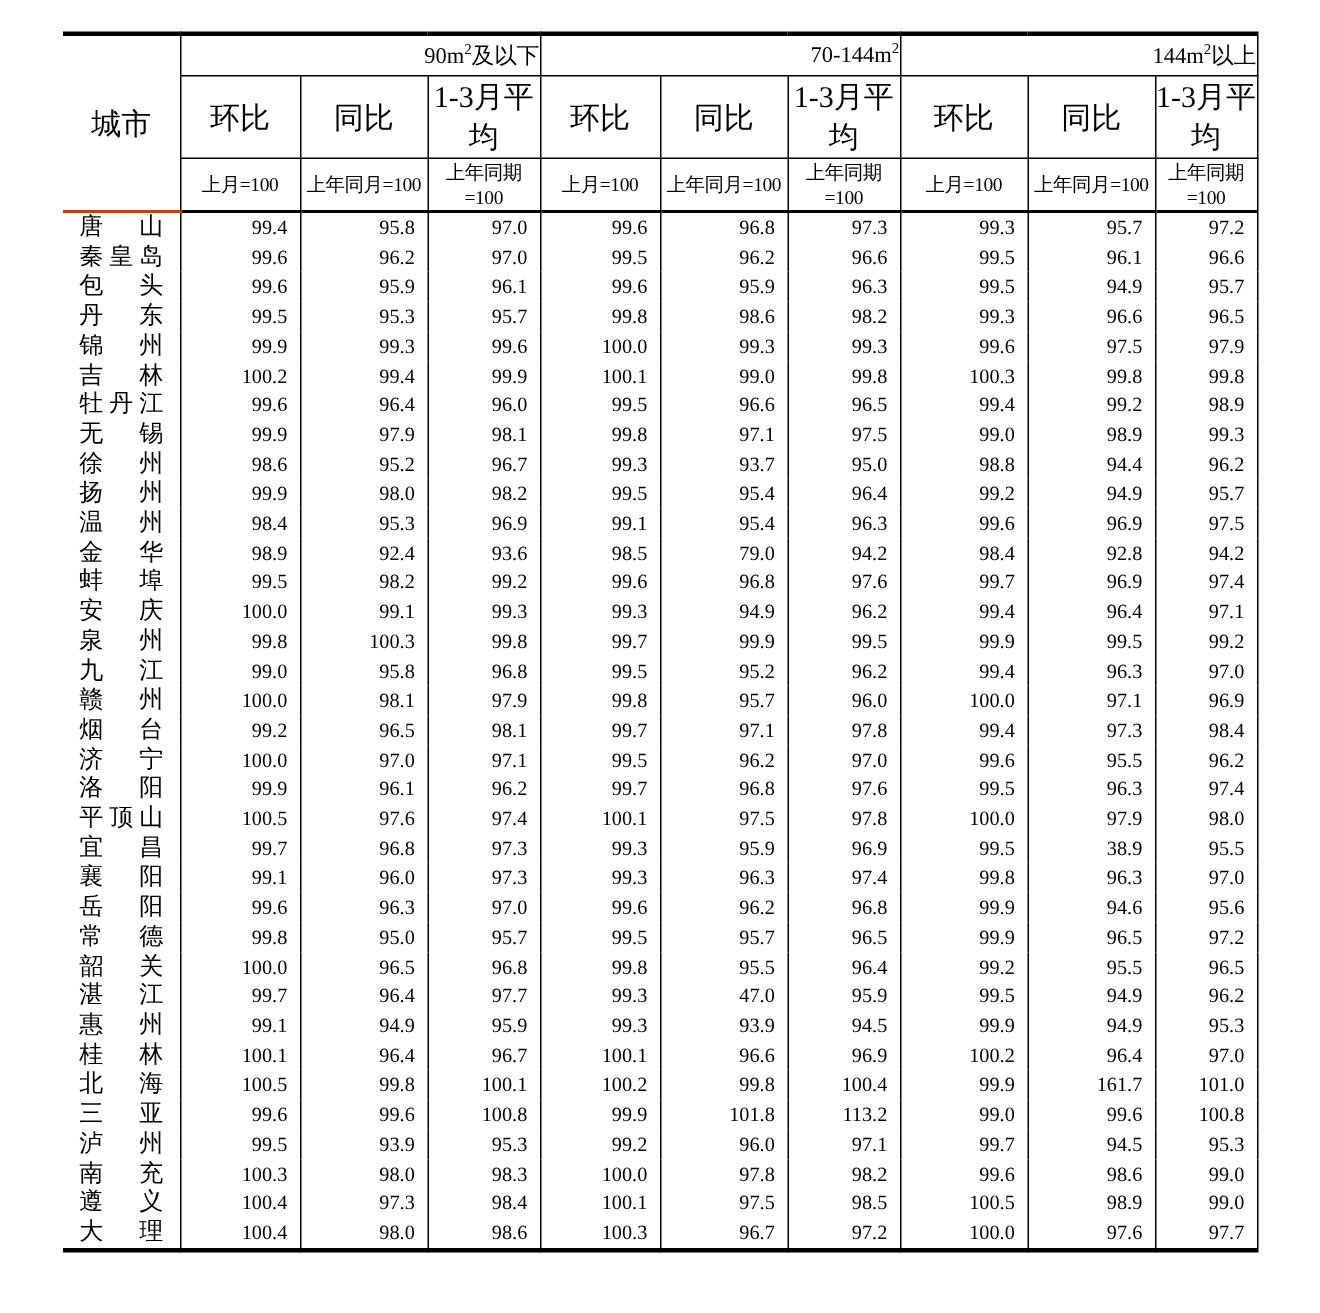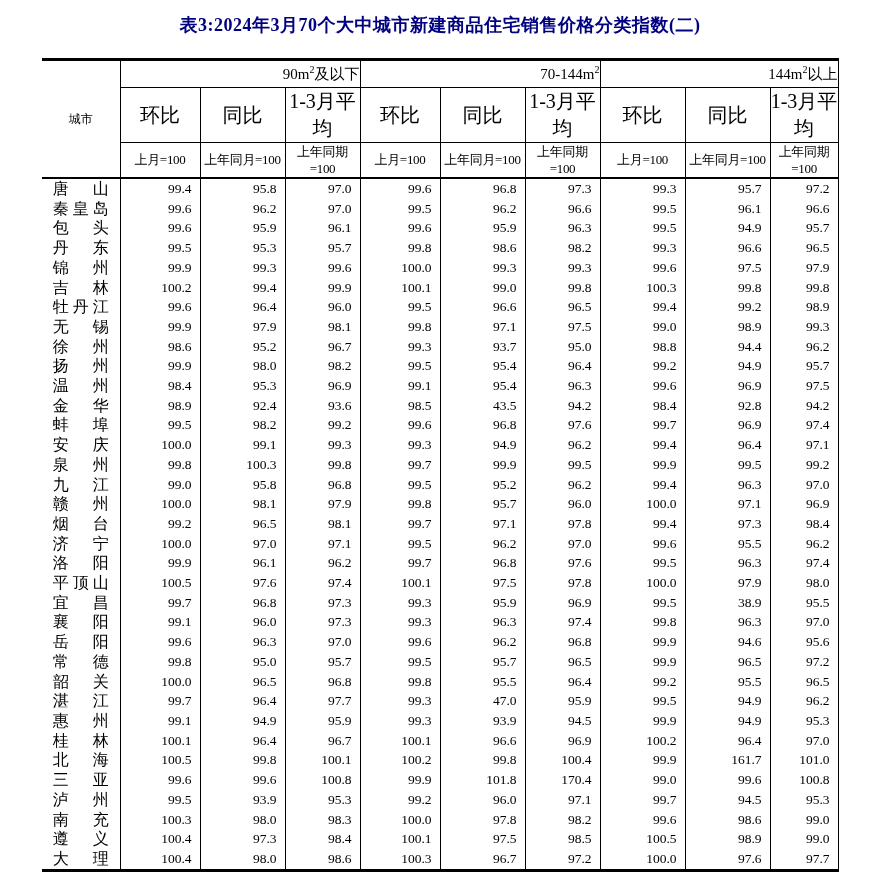"表3:2024年3月70个大中城市新建商品住宅销售价格分类指数(二)" div.title { html: <div>表3:2024年3月70个大中城市新建商品住宅销售价格分类指数(二)</div> -> none }
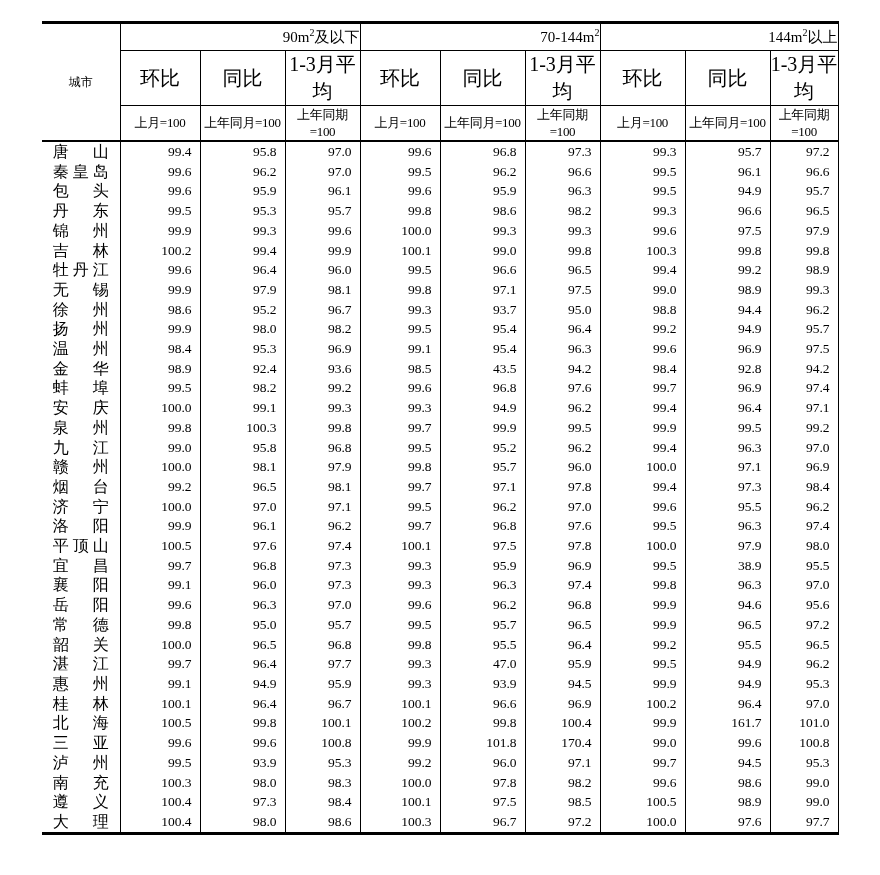"城市" th.cityhead { border-bottom: 2px solid #000000 -> 2px solid #c2410c; font-size: 12px -> 20px }
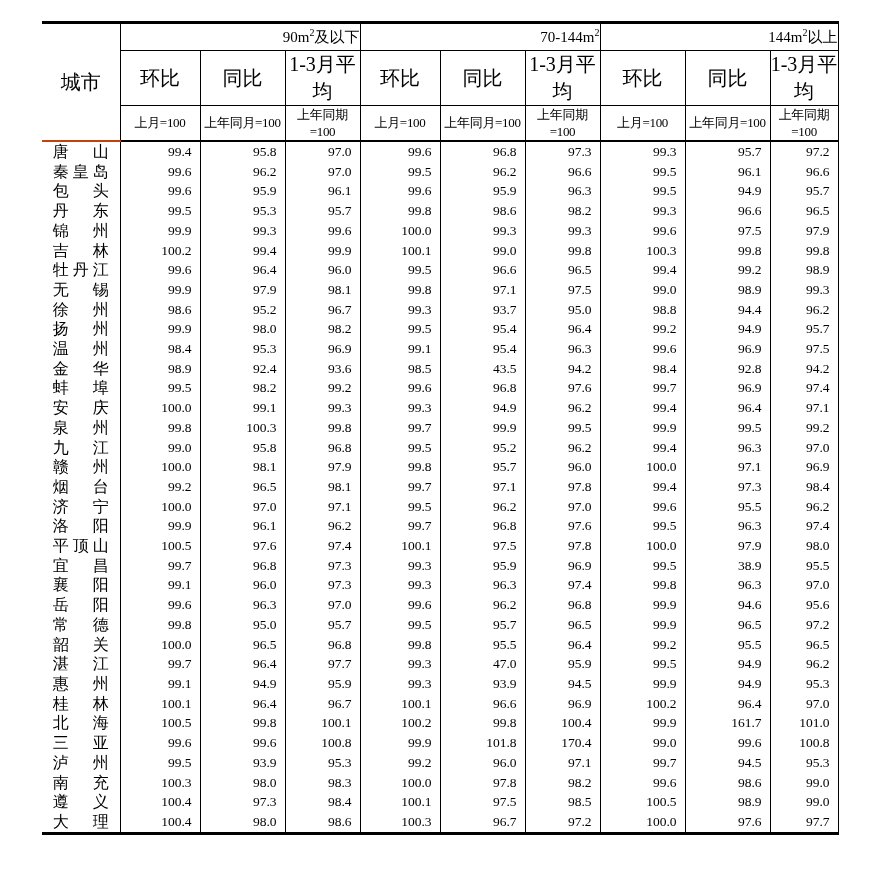"43.5" td.num { text: 43.5 -> 79.0 }
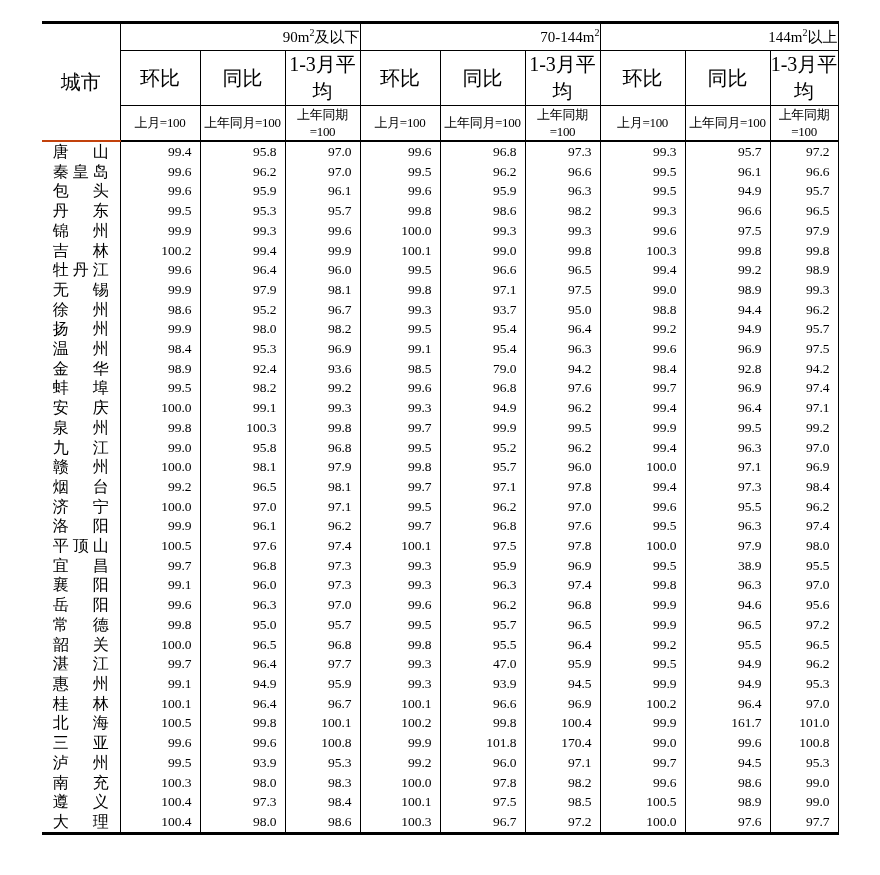"170.4" td.num { text: 170.4 -> 113.2 }
